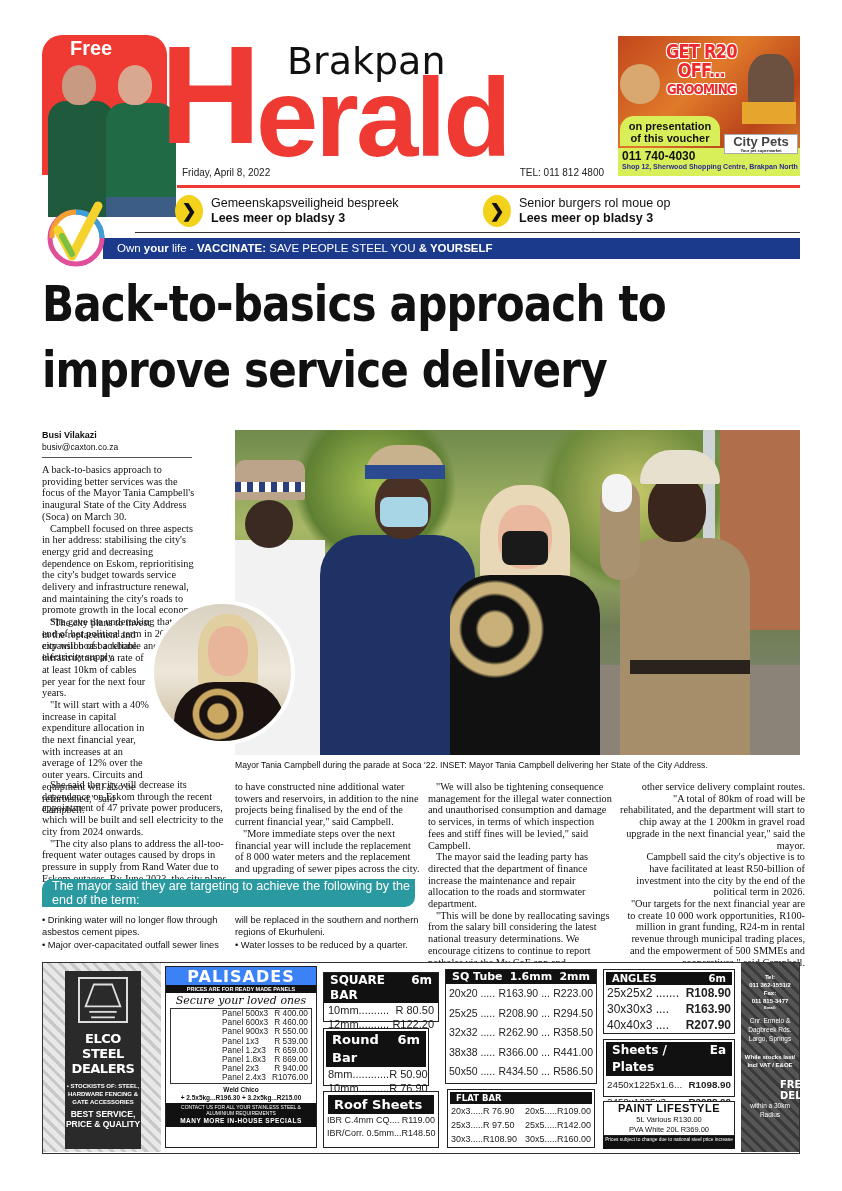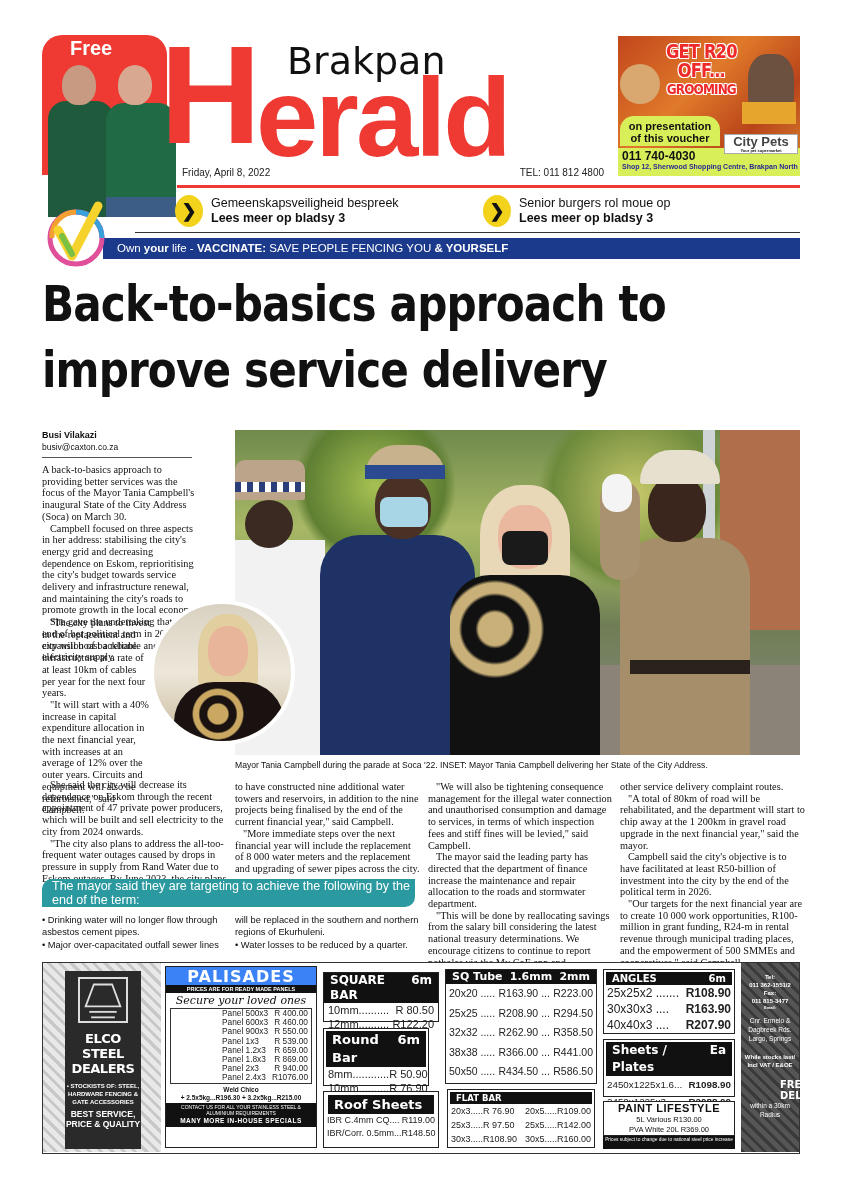"SAVE PEOPLE FENCING YOU" span { text: FENCING -> STEEL }
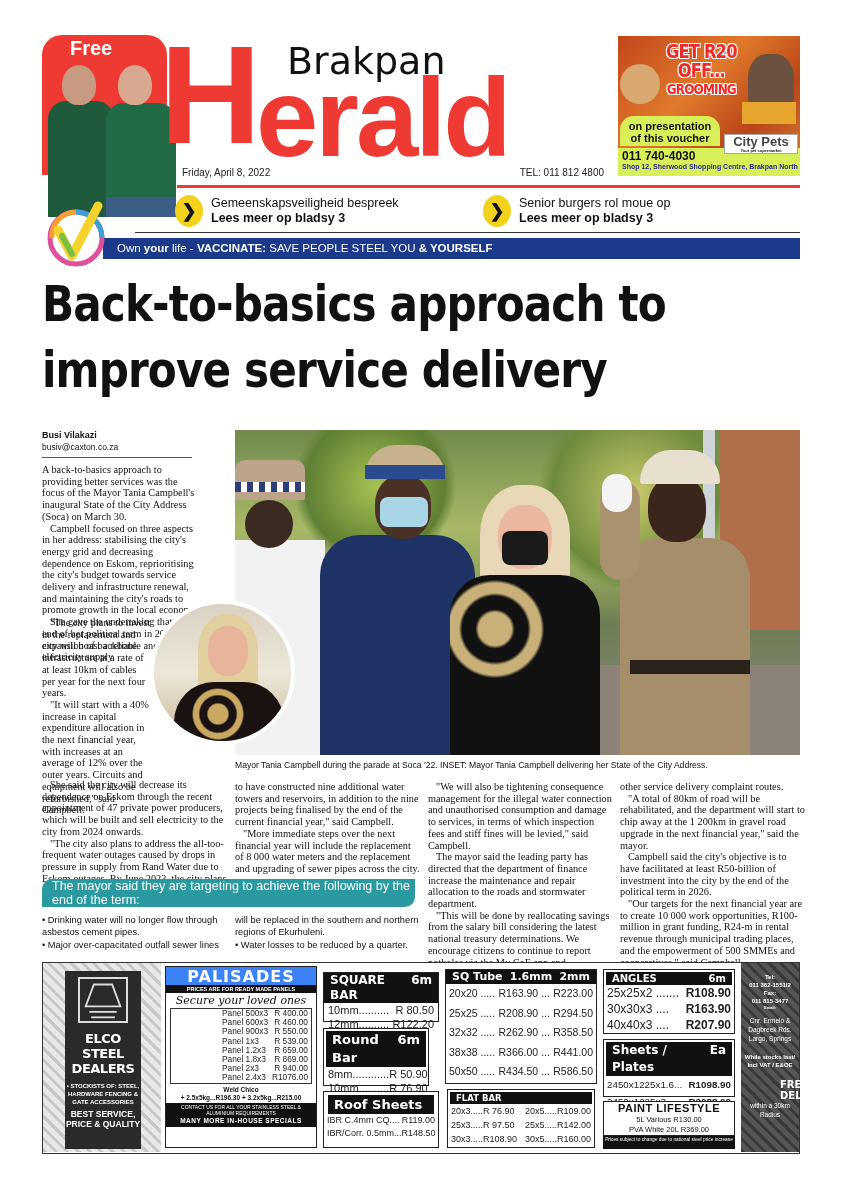"other service delivery complaint routes." .col4 { text-align: none -> right }
